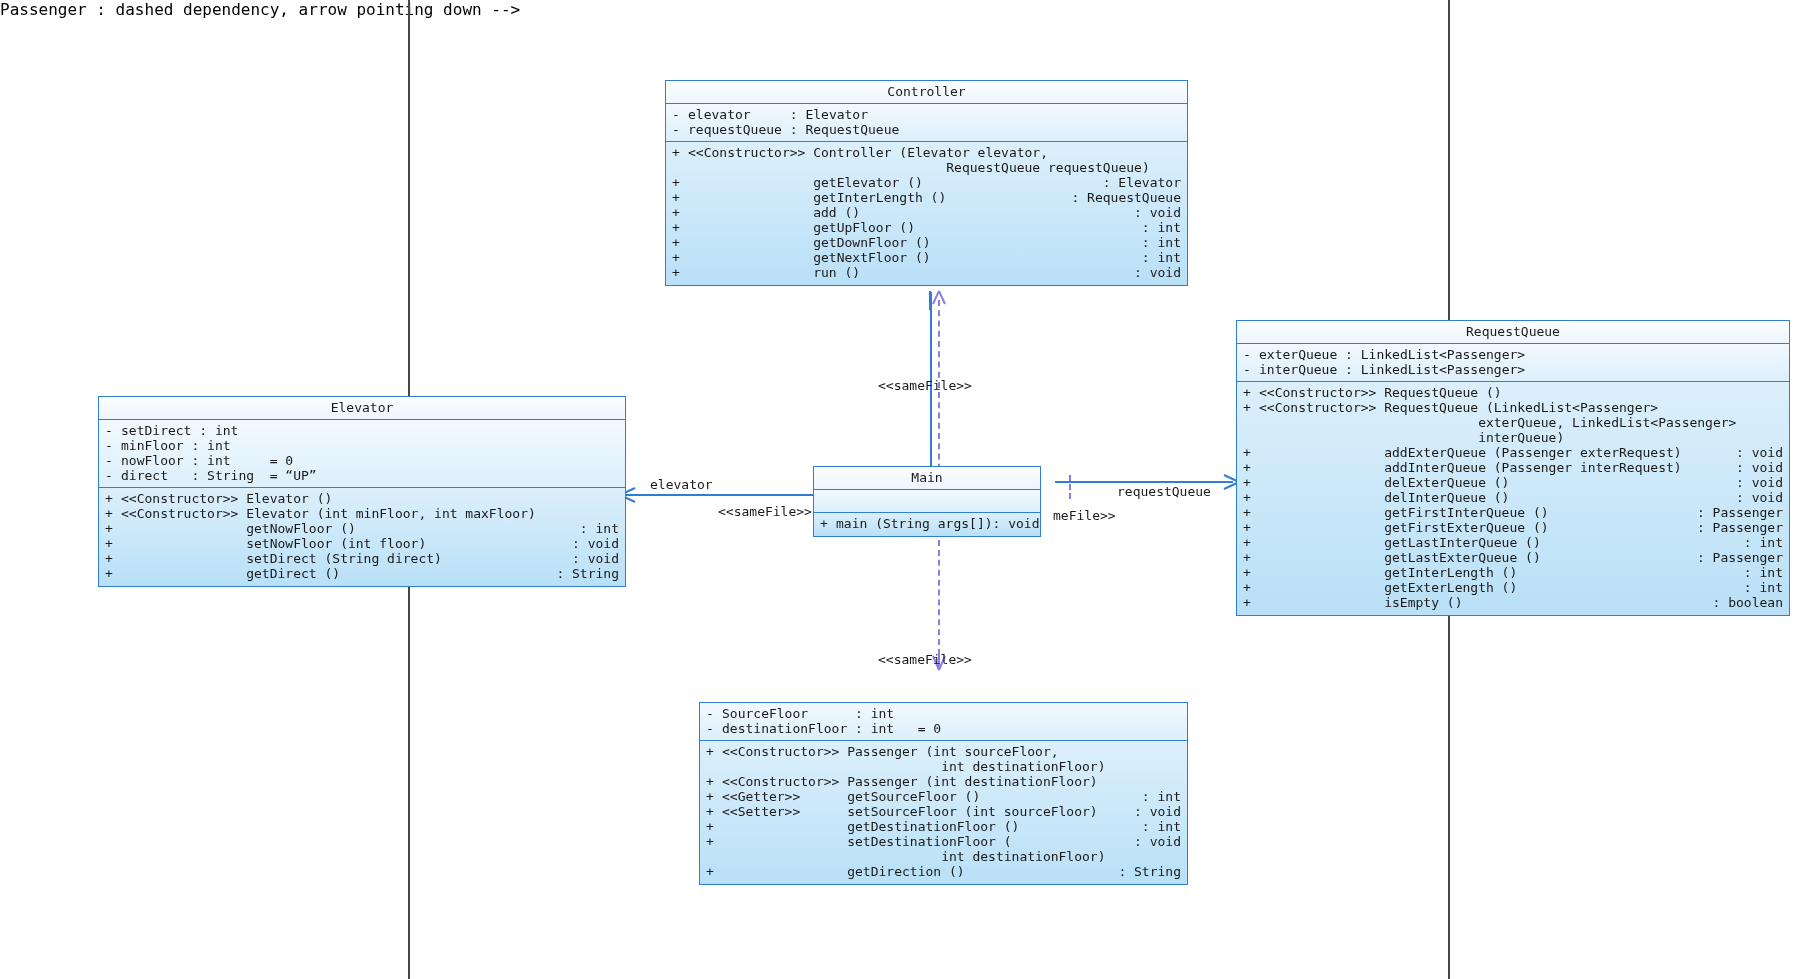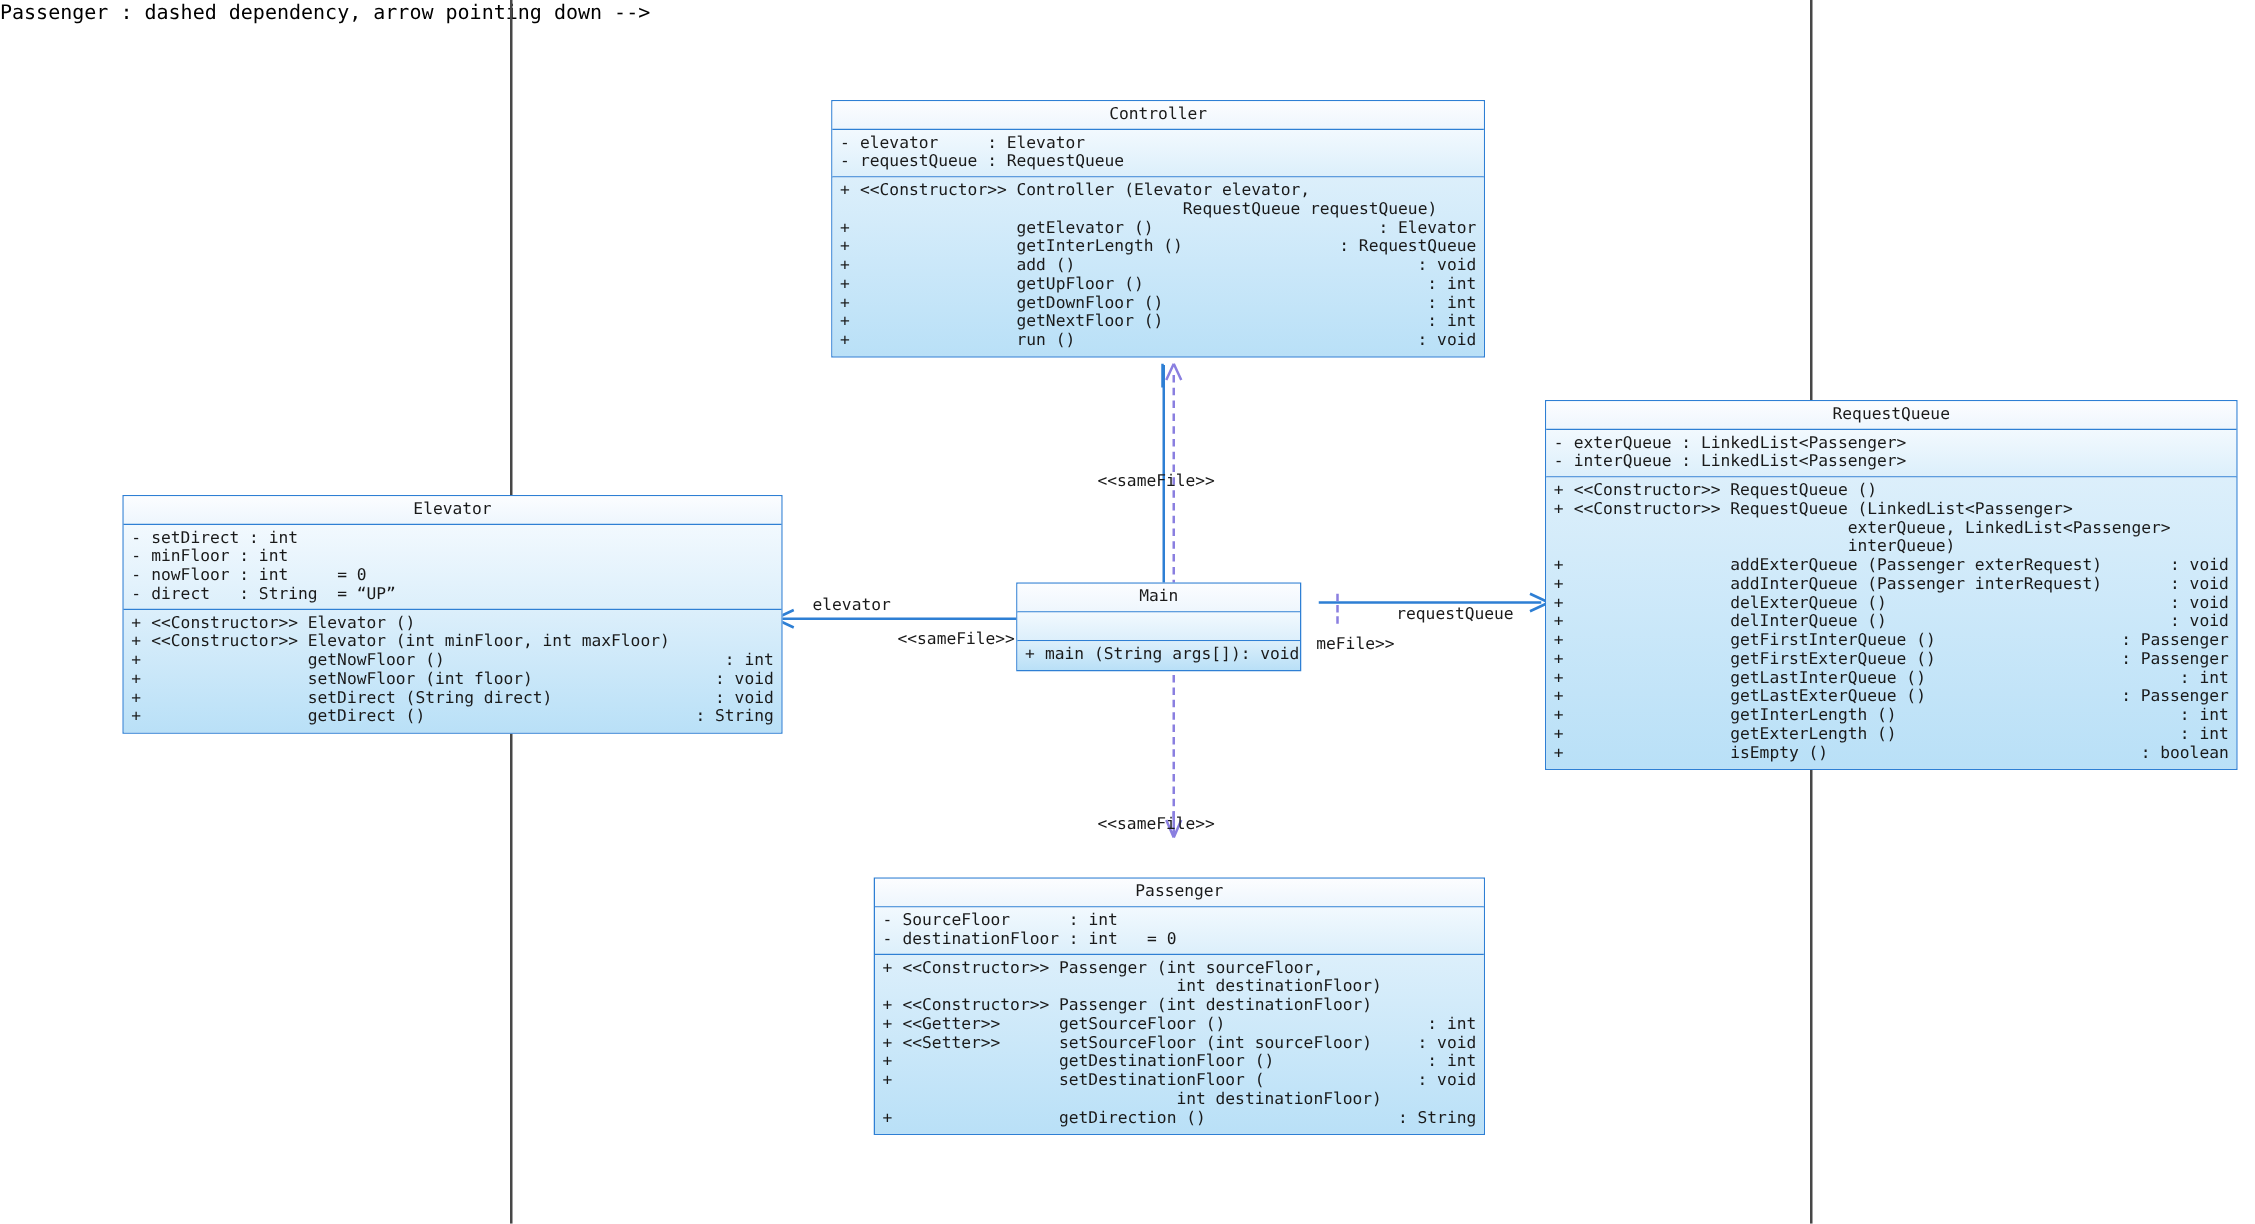"Passenger" div.uml-title { html: <div>Passenger</div> -> none }
